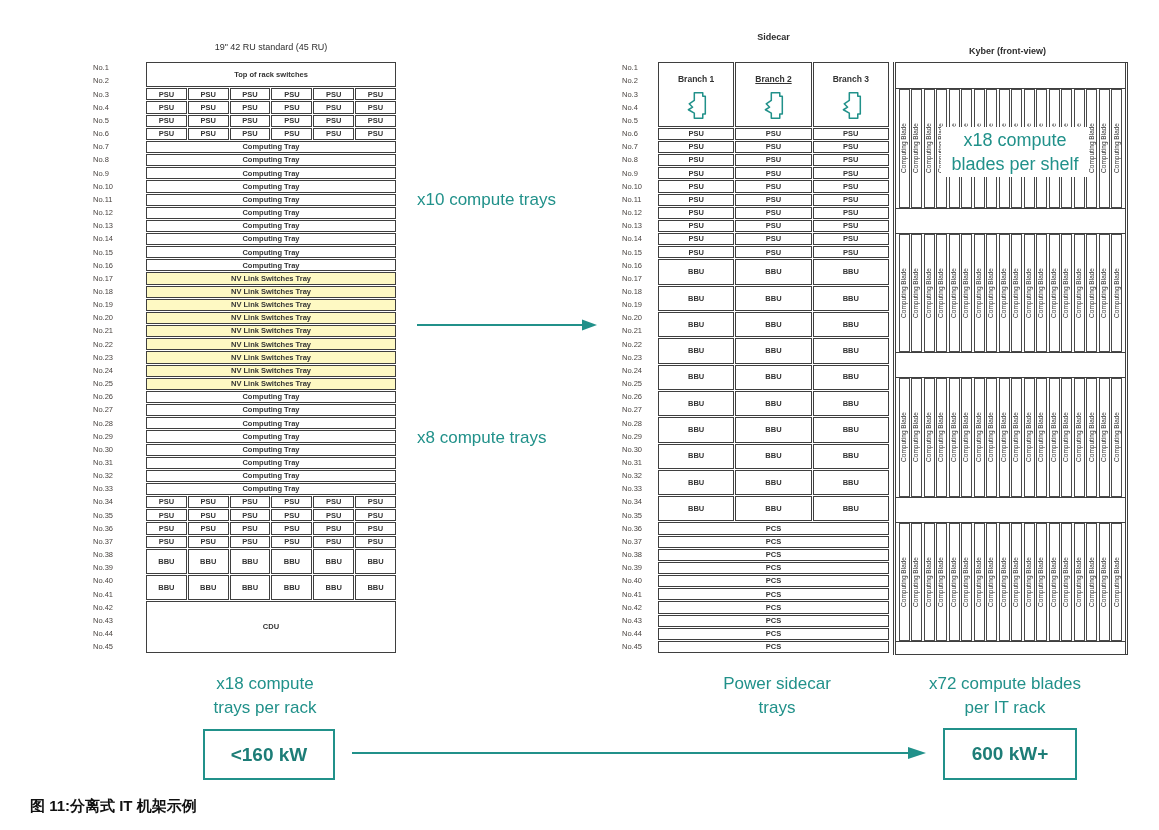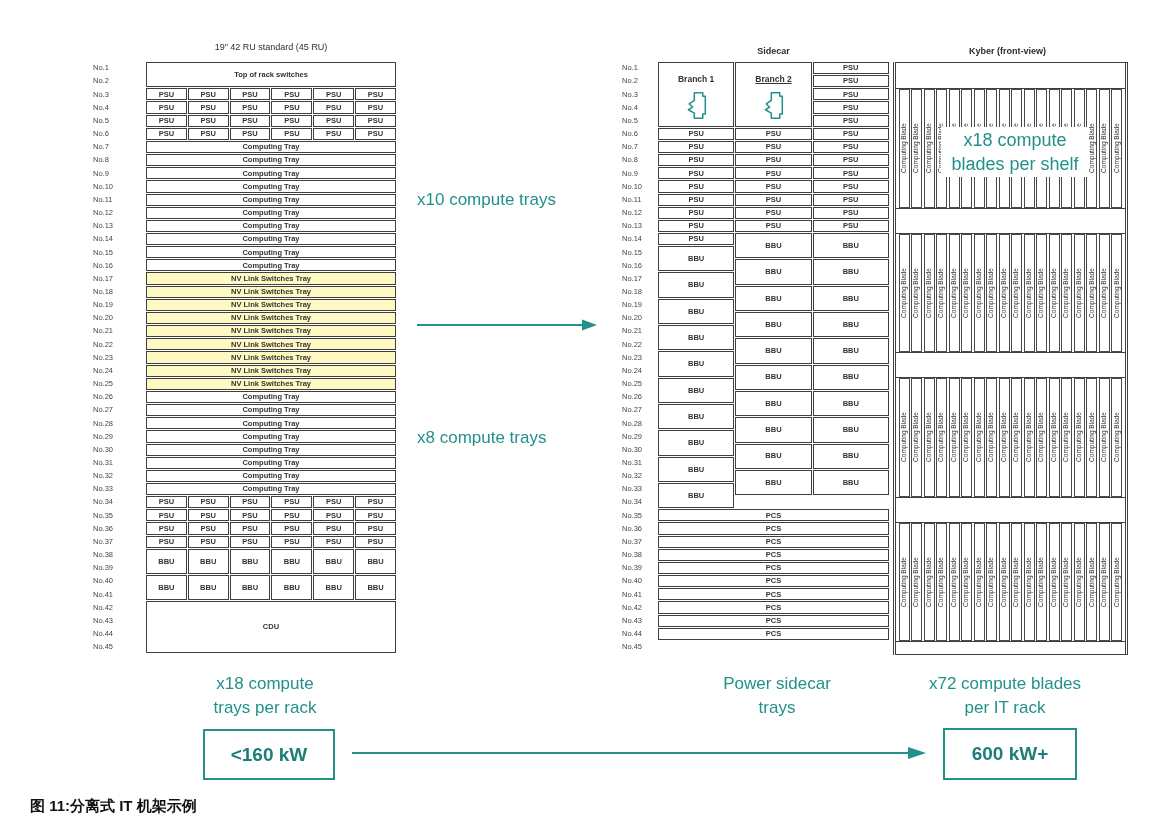"Sidecar" div.rack-title { top: 46px -> 32px }
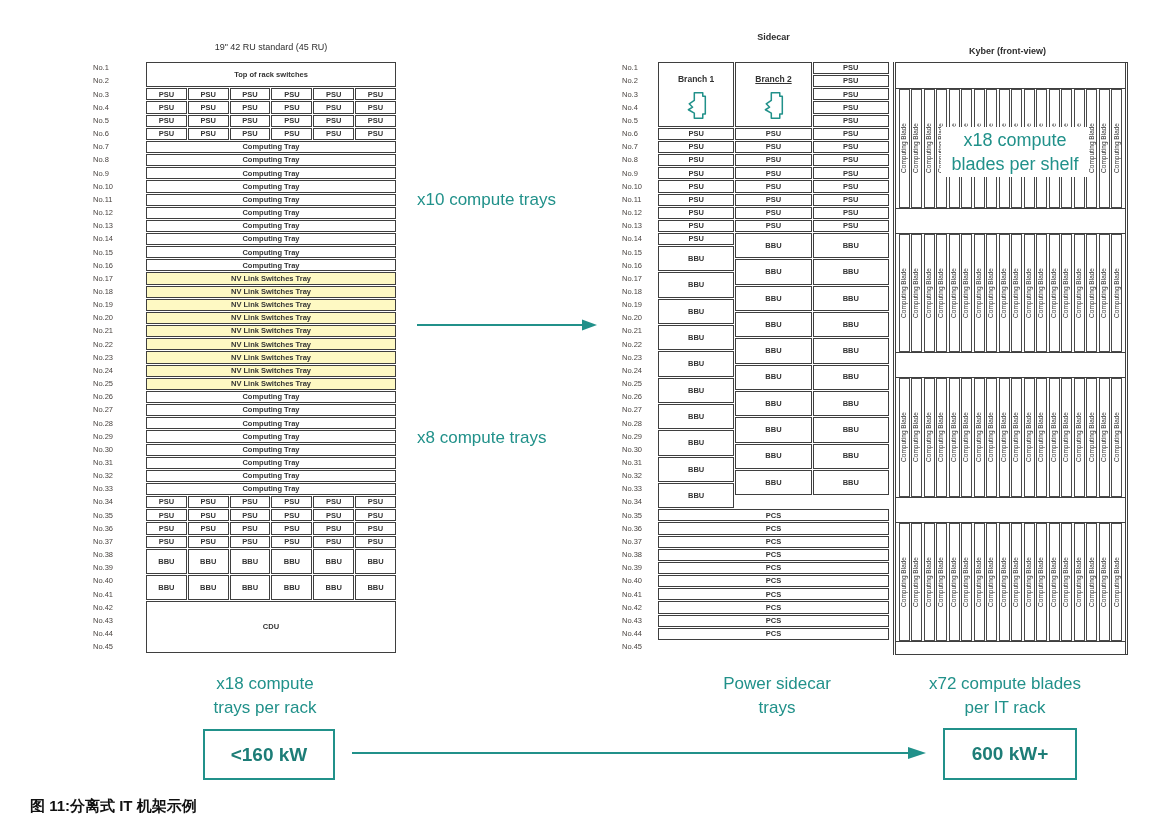"Branch 3" div.cell { html: none -> <div> <div>Branch 3</div> <div> <svg> <path></path> </svg> </div> </div> }
